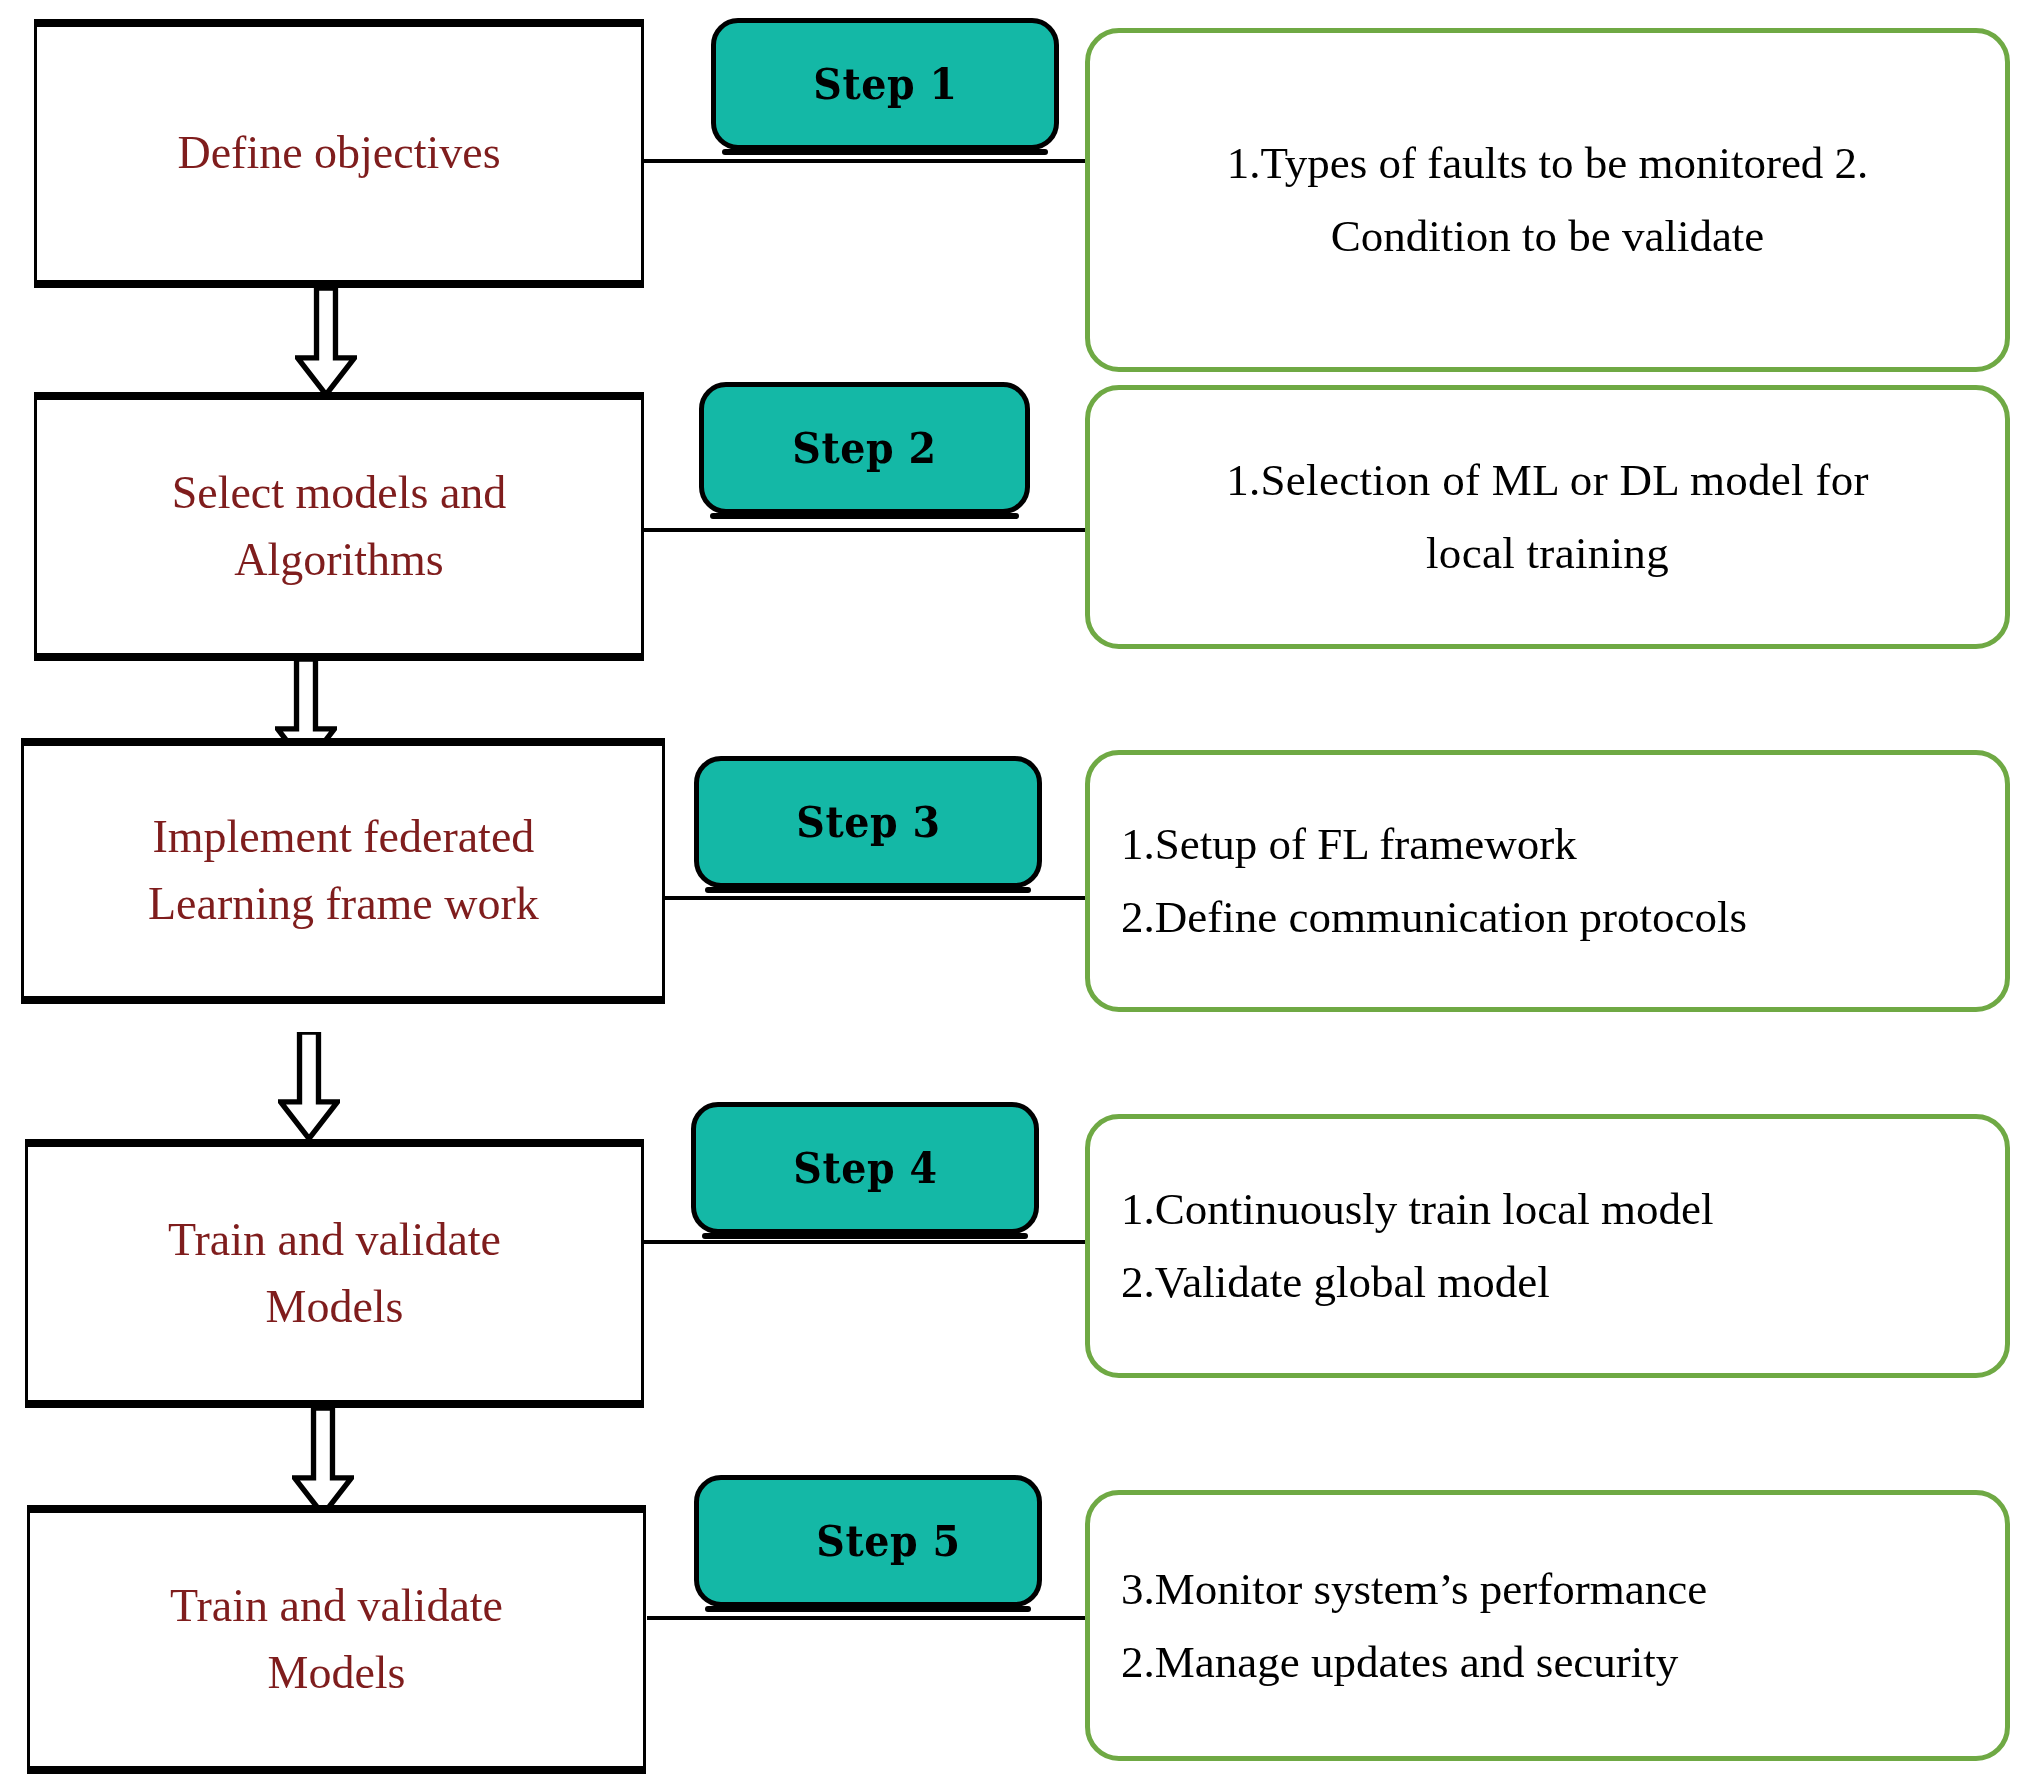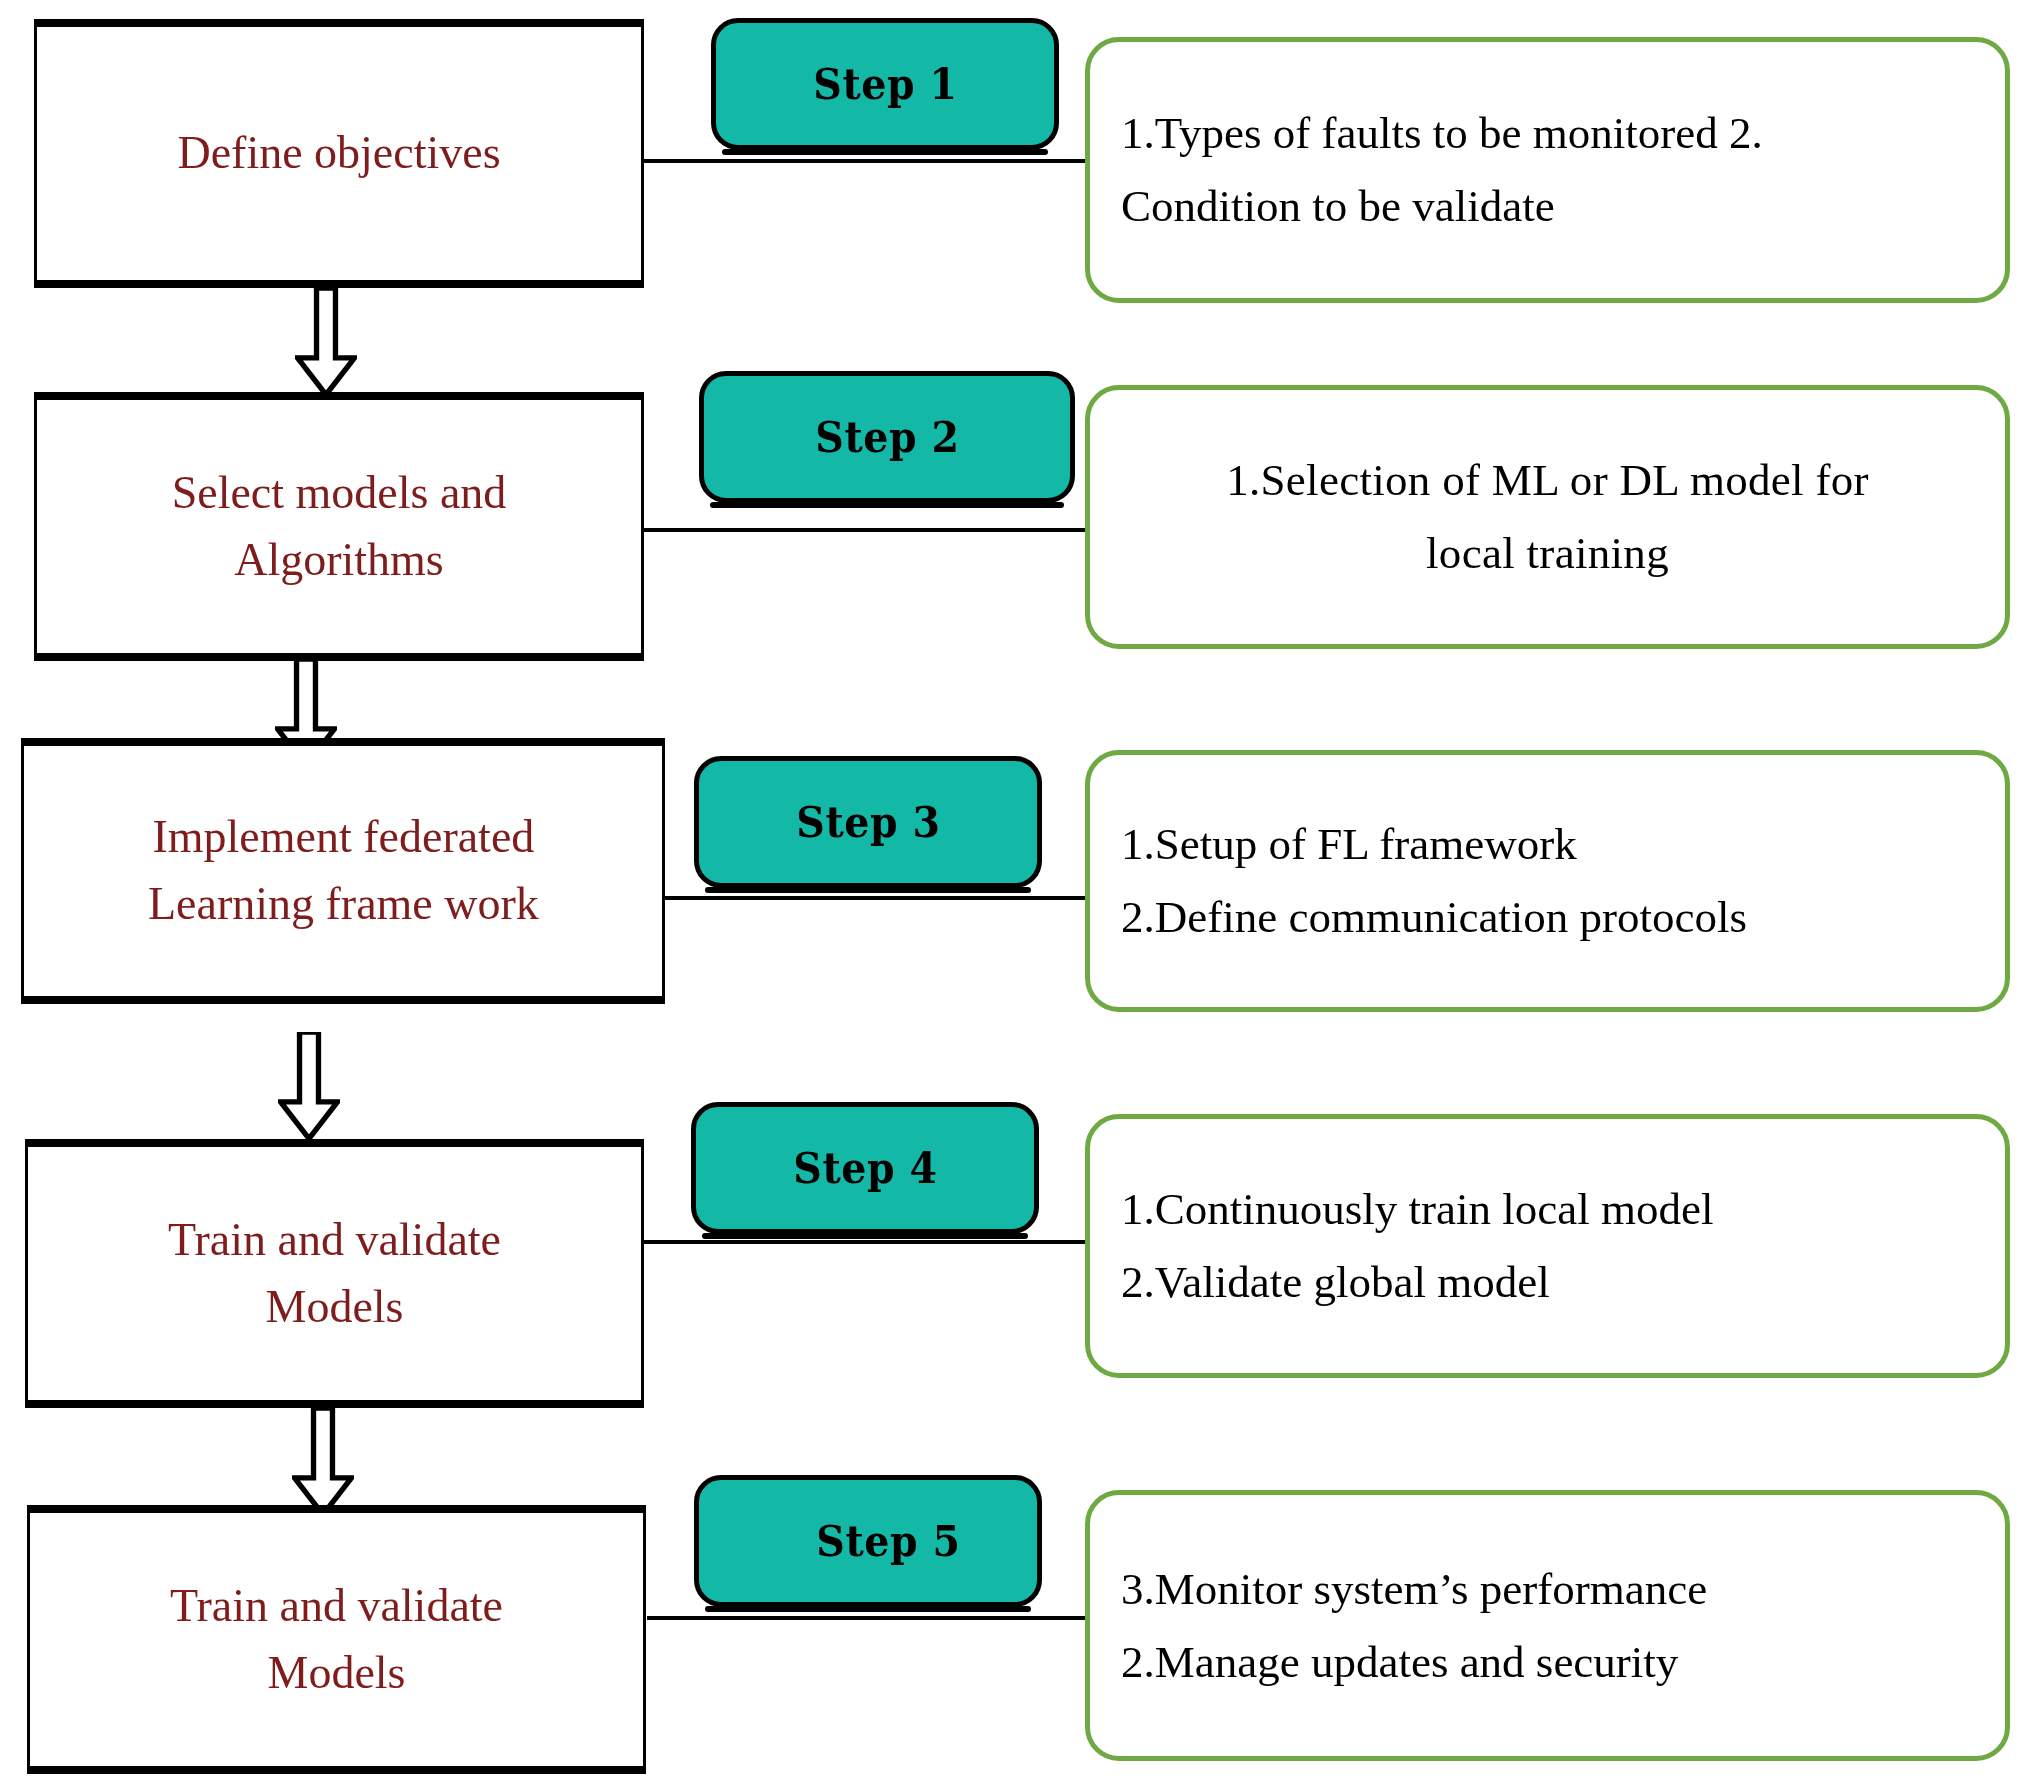"1.Types of faults to be" div.detail-box { height: 266px -> 344px; text-align: none -> center; top: 37px -> 28px }
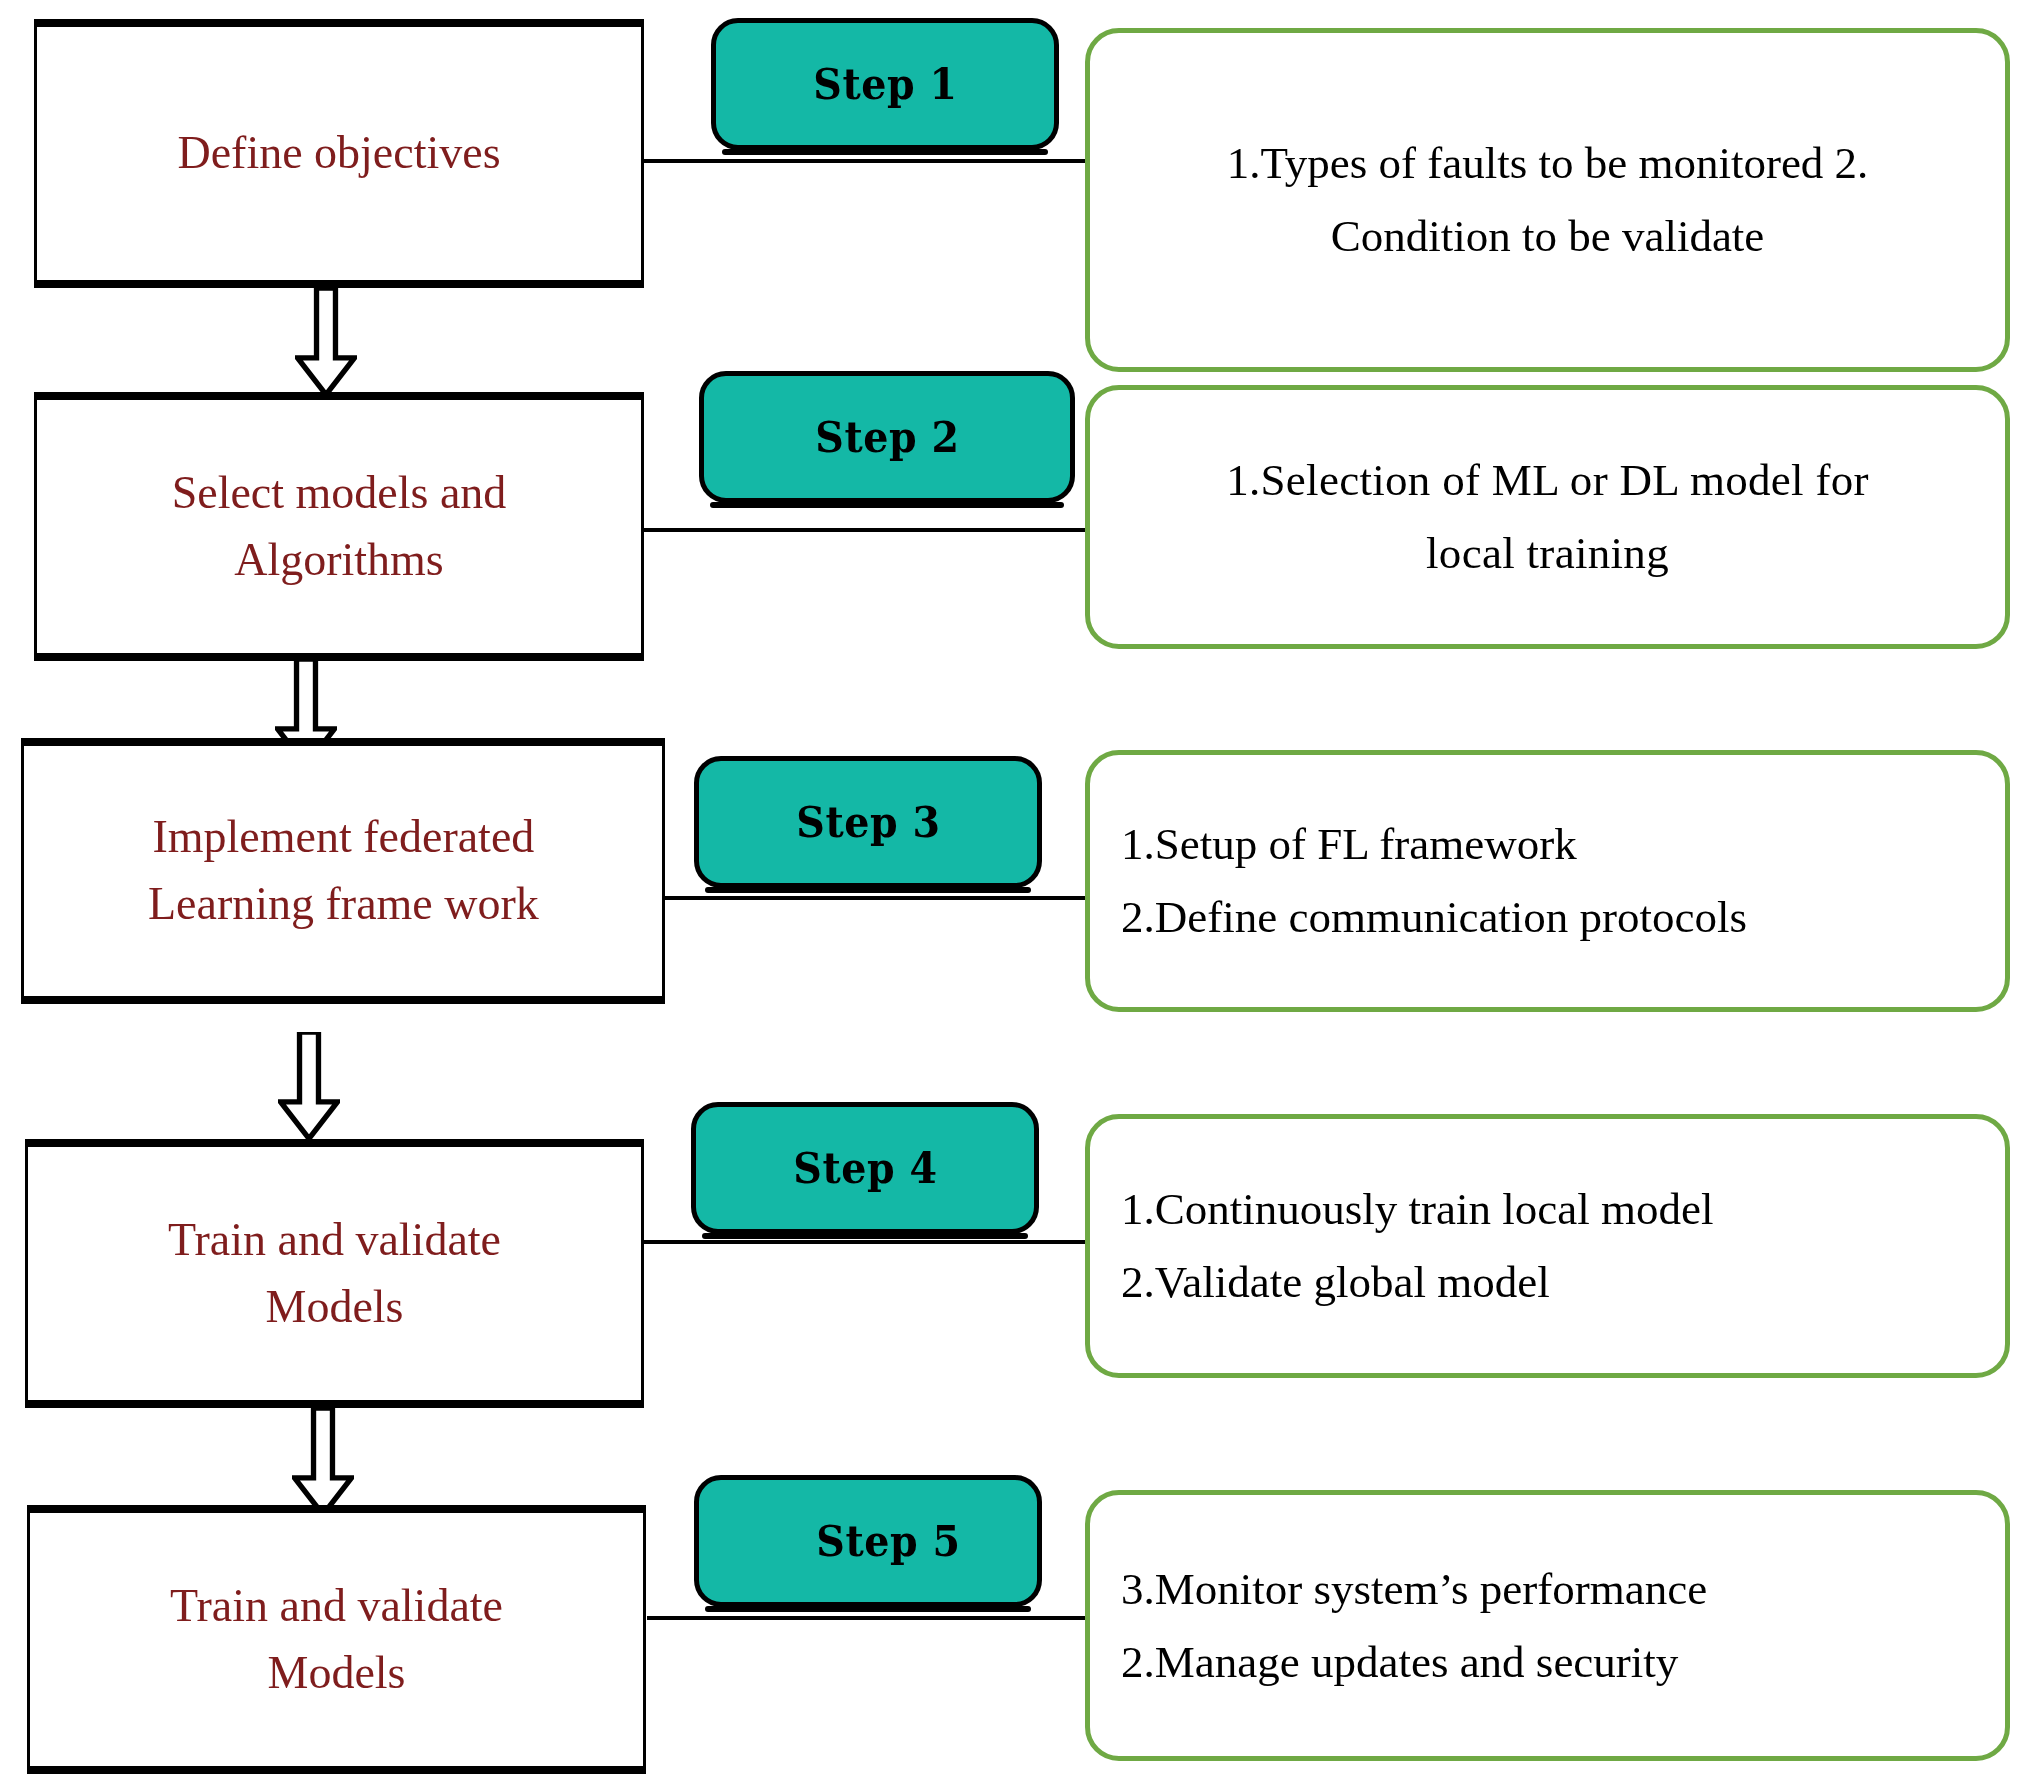"Step 2" div.step-badge { top: 371px -> 382px; width: 376px -> 331px }
